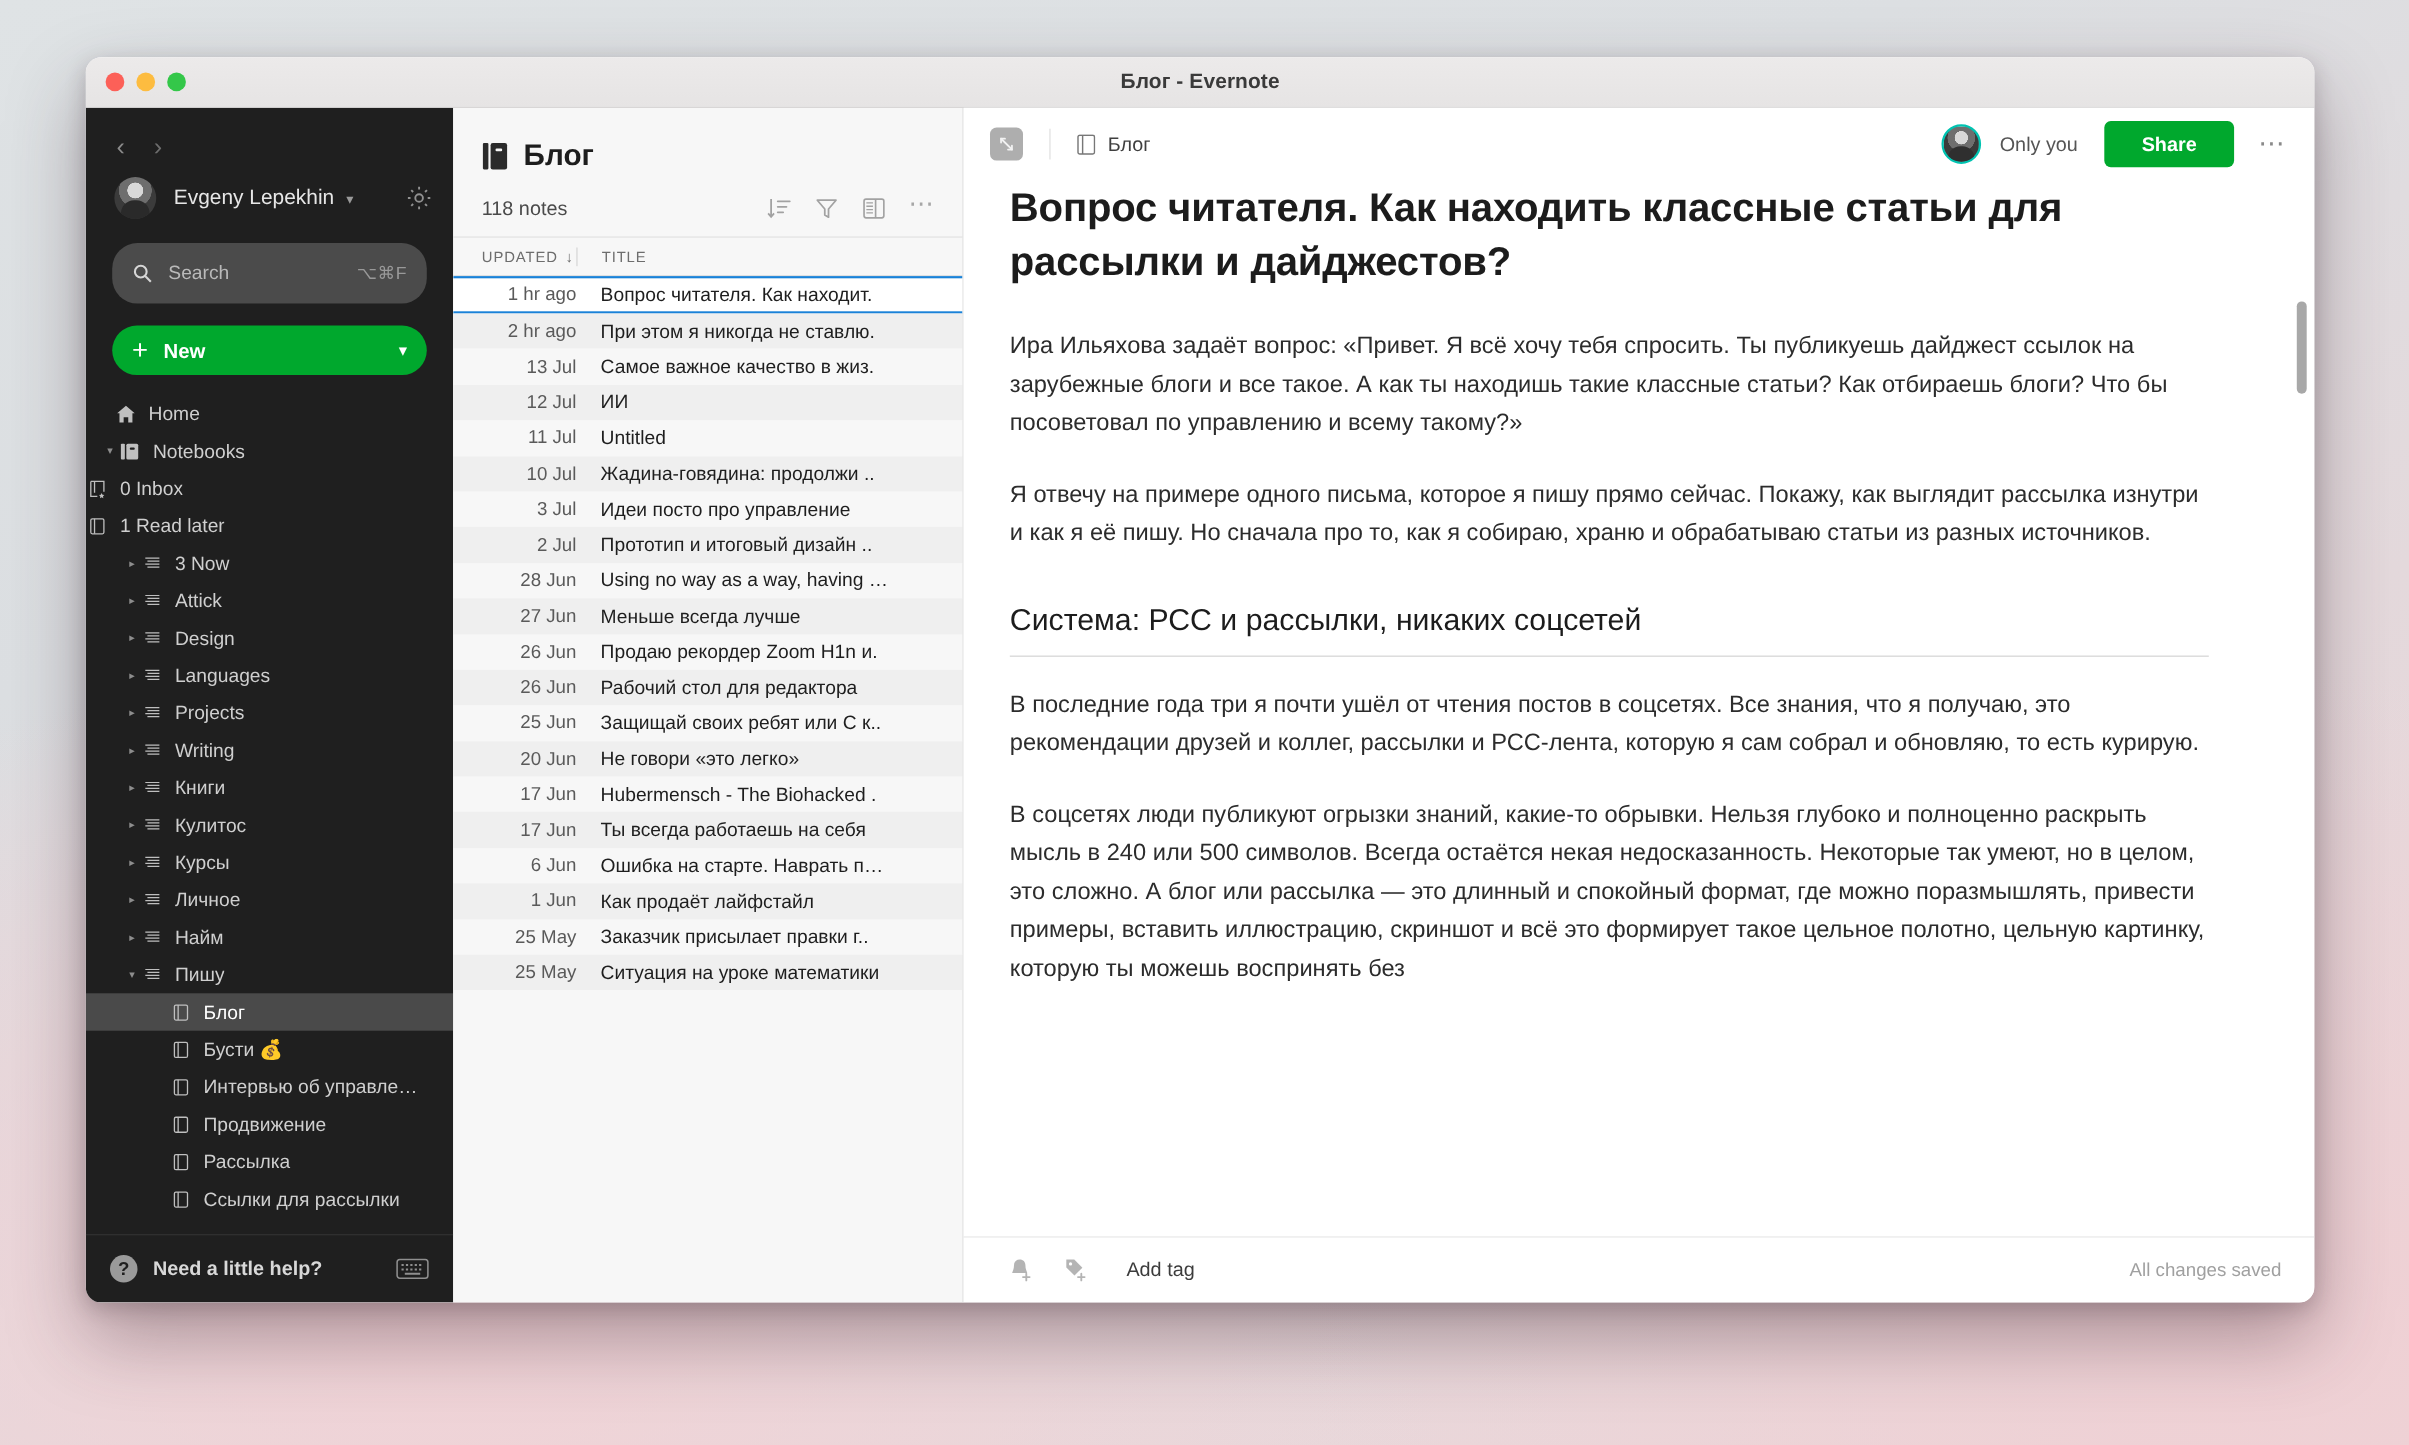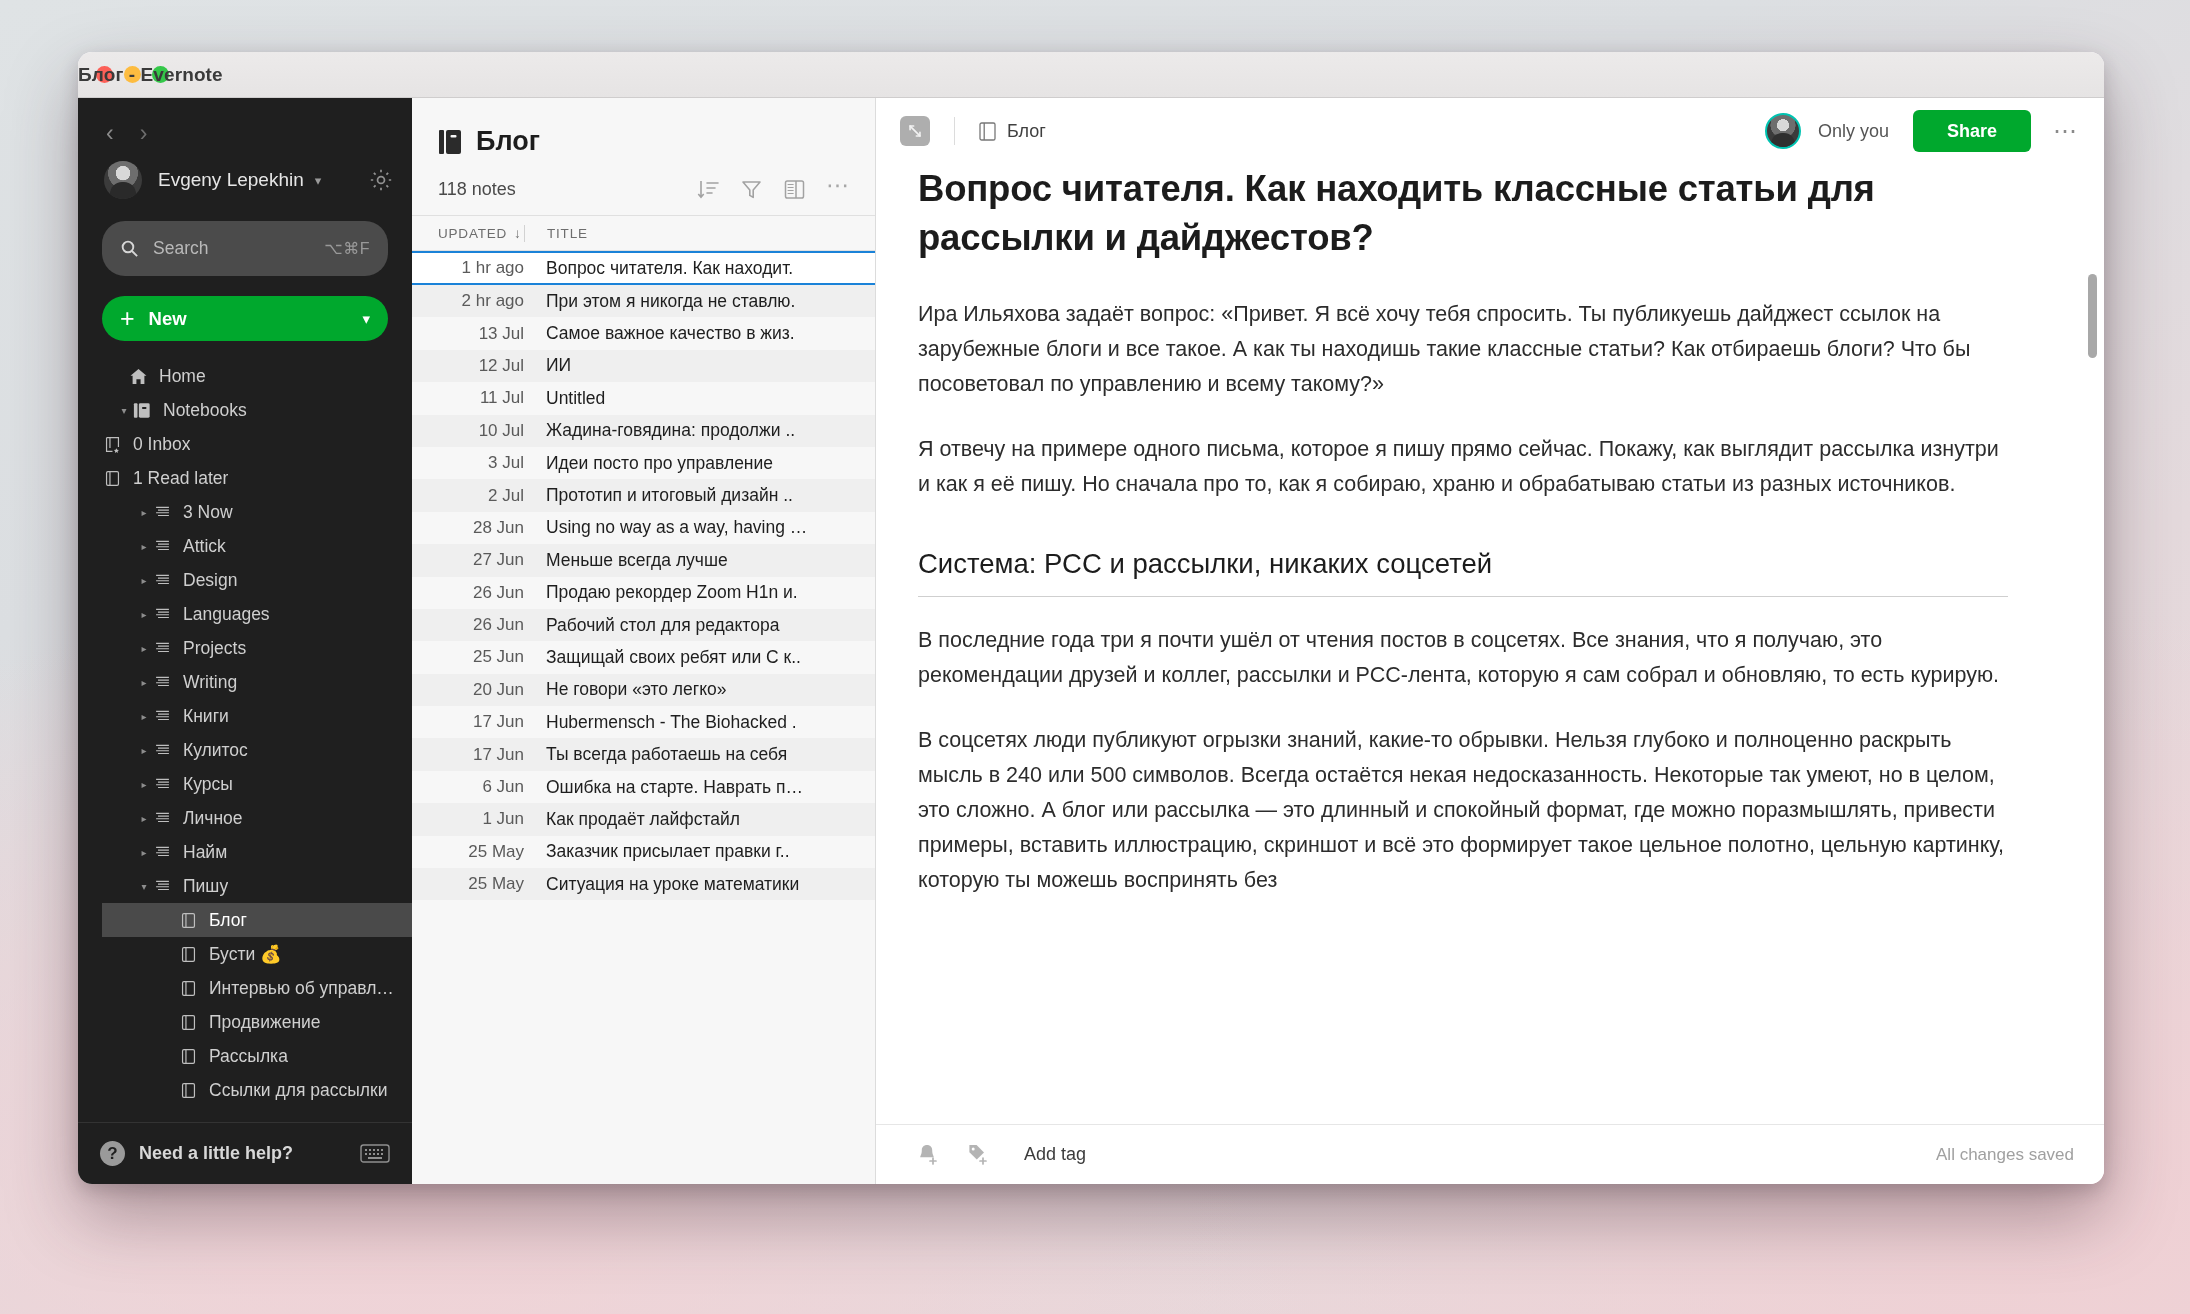"Блог - Evernote" .wtitle { text-align: none -> center }
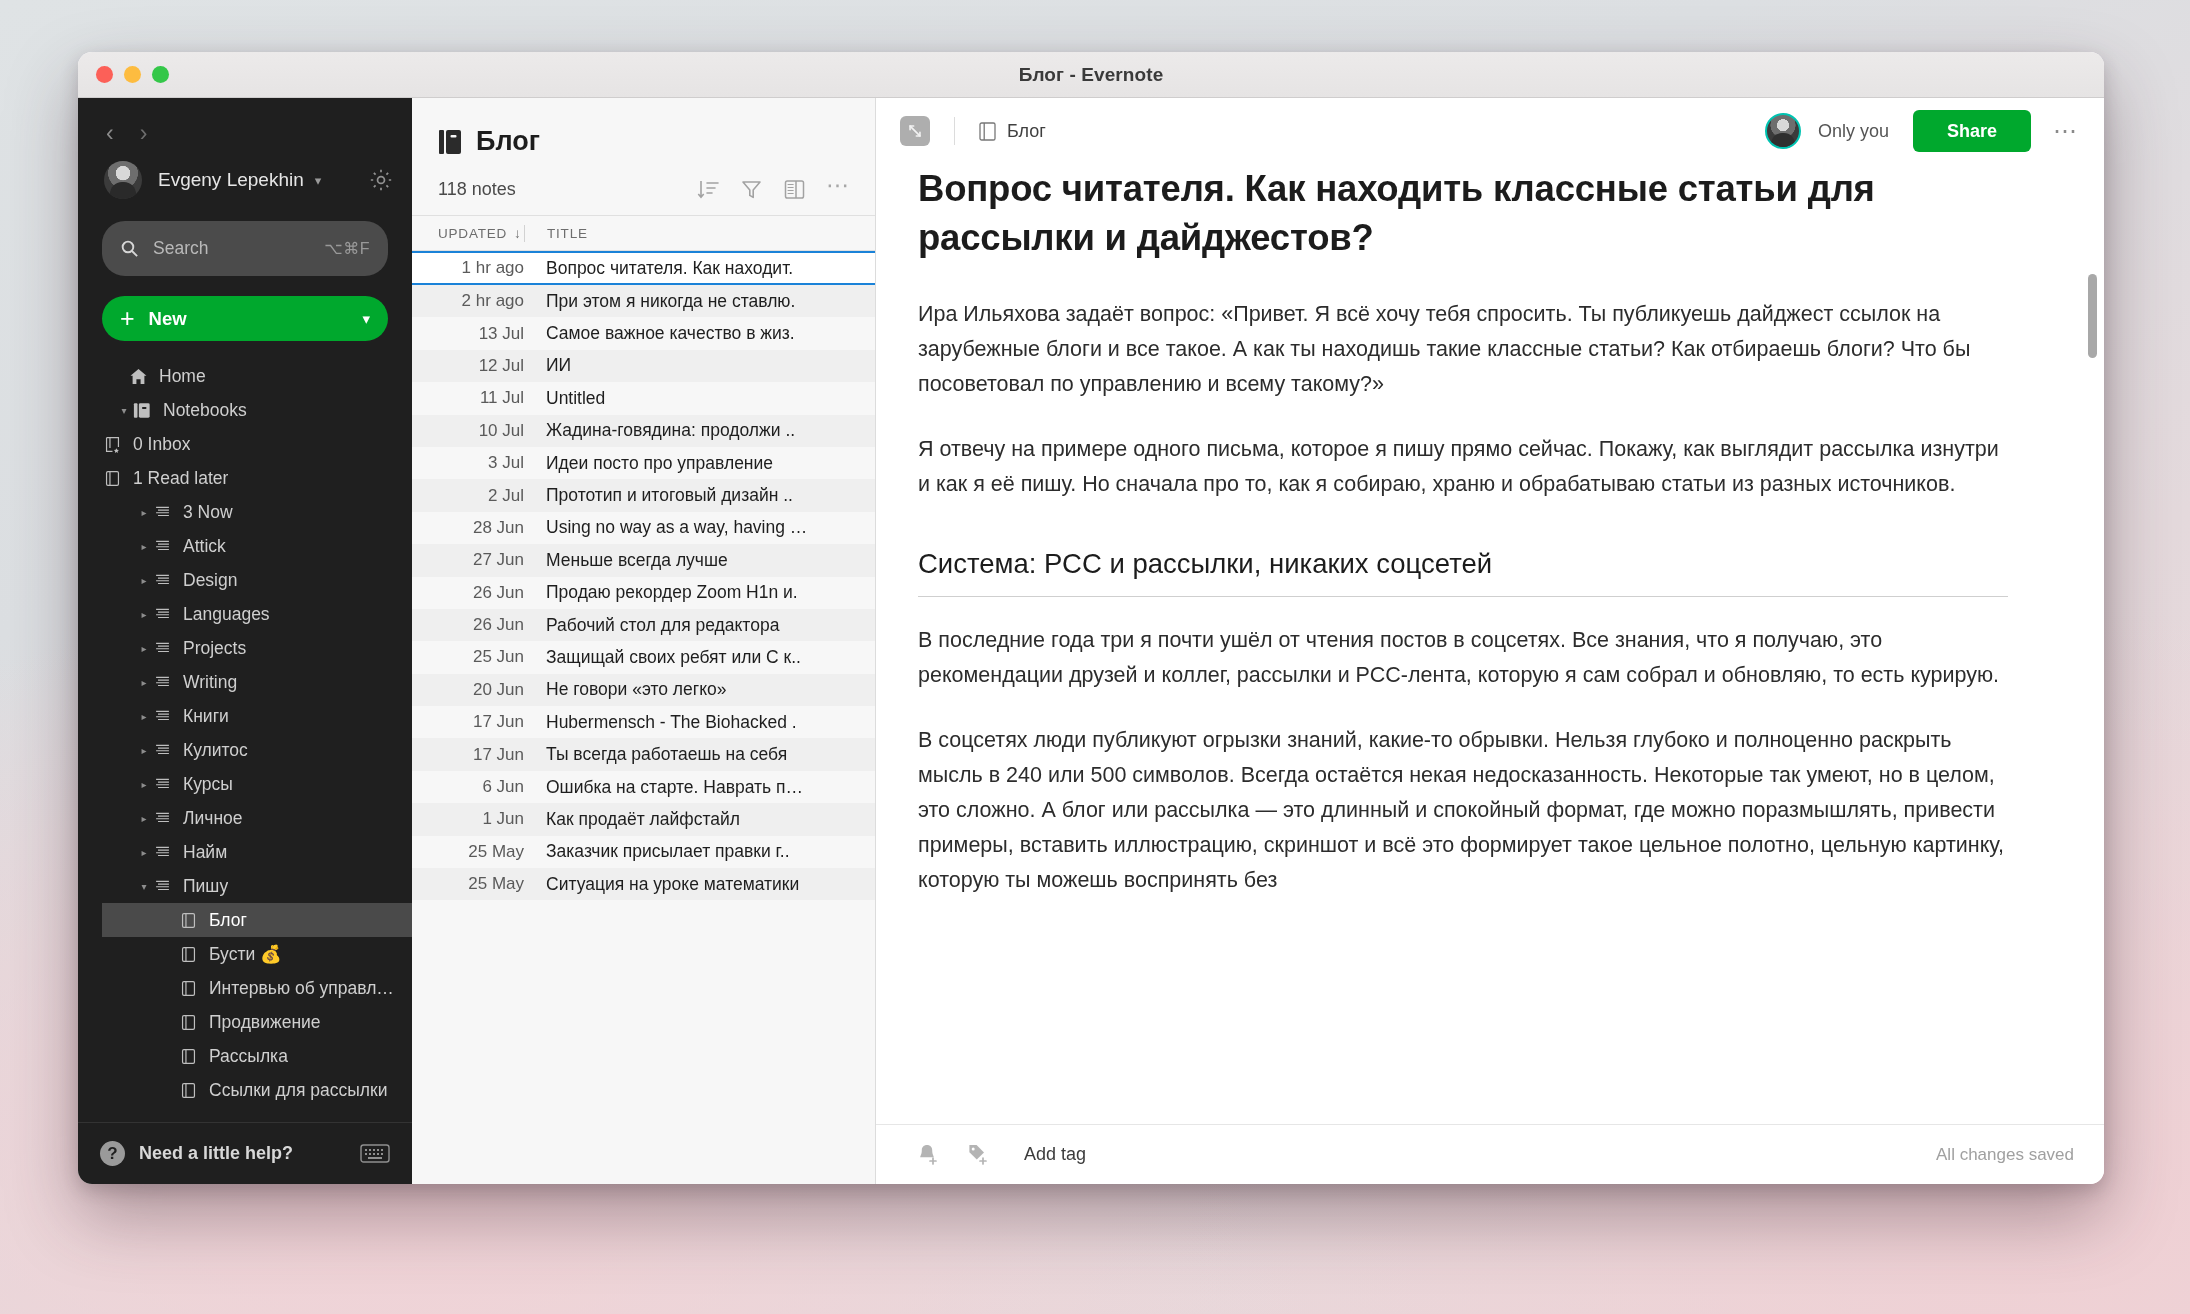"Home" .navlist { margin-left: 24px -> none }
